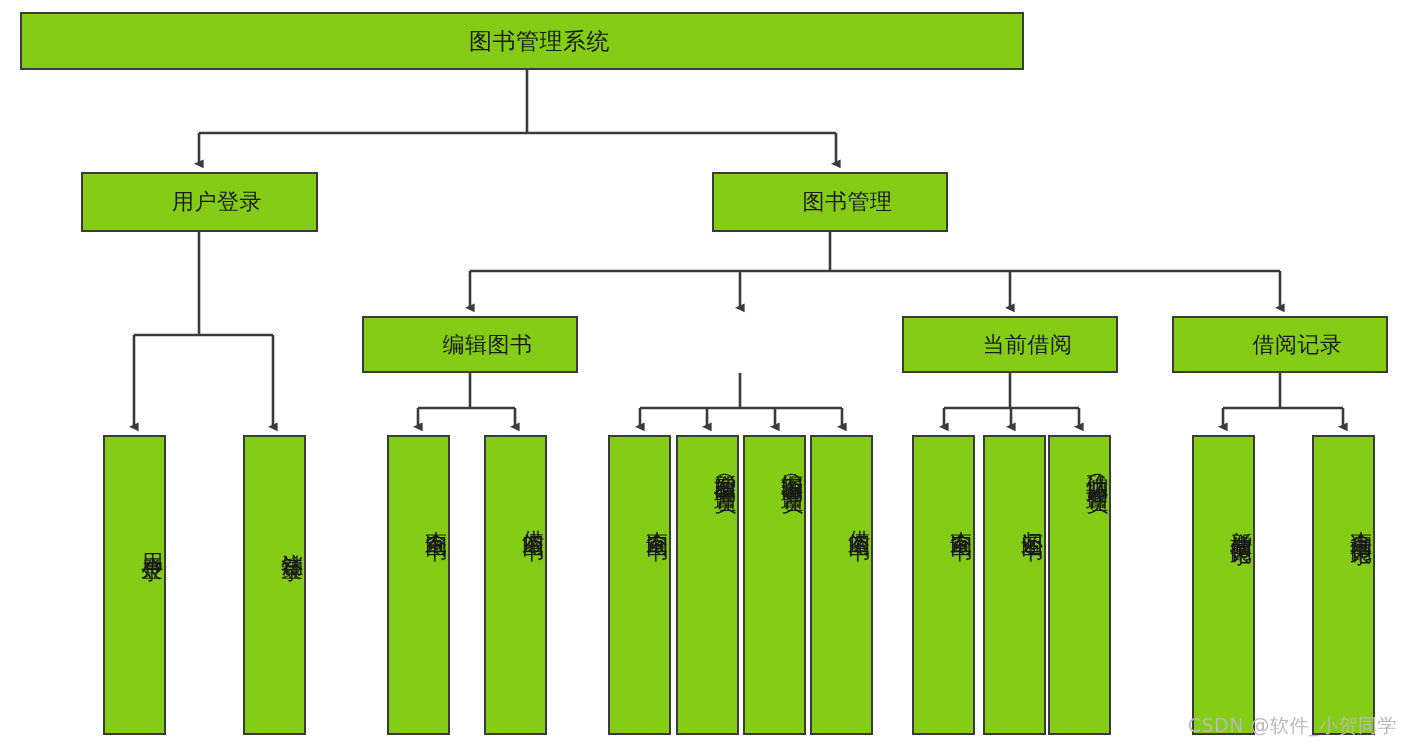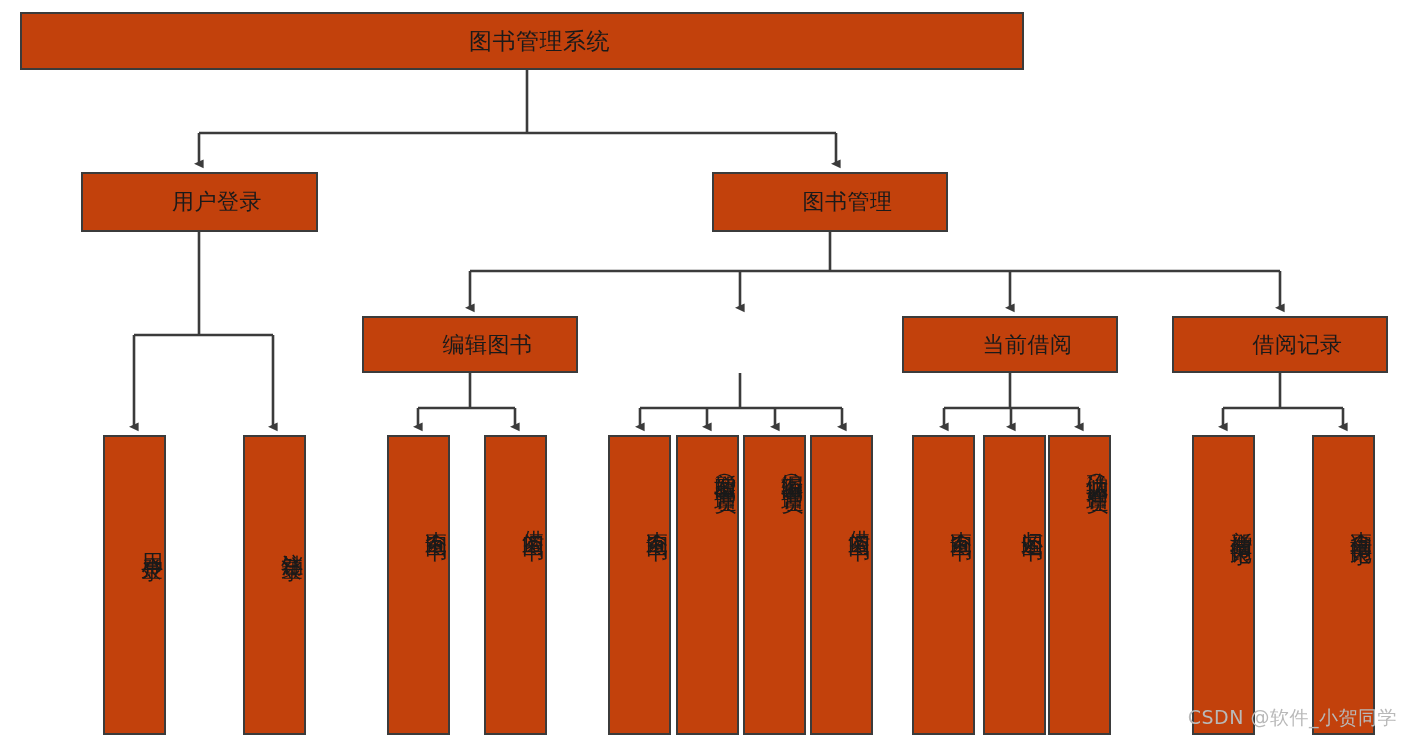"图书管理系统" .node { background: #c2410c -> #84cc16 }
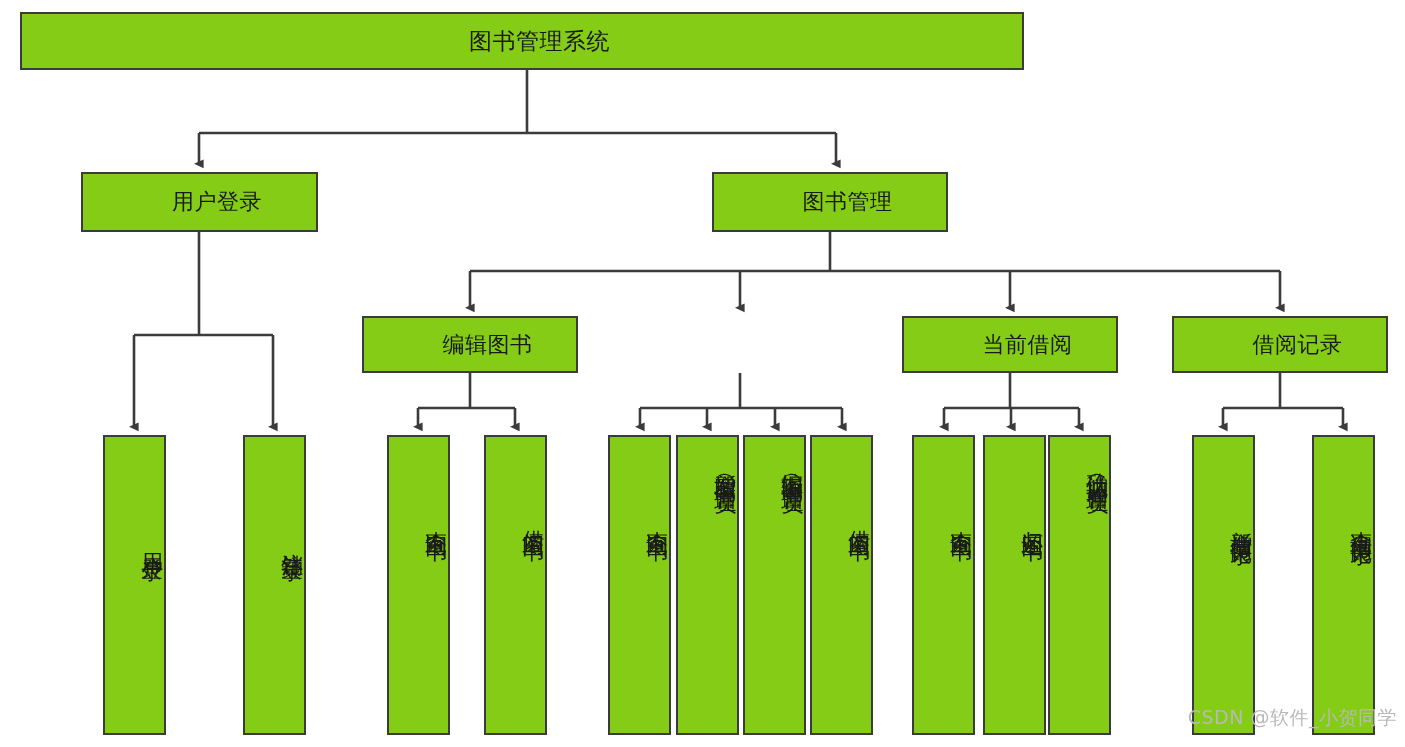"CSDN @软件_小贺同学" .watermark { bottom: 16px -> 8px }
